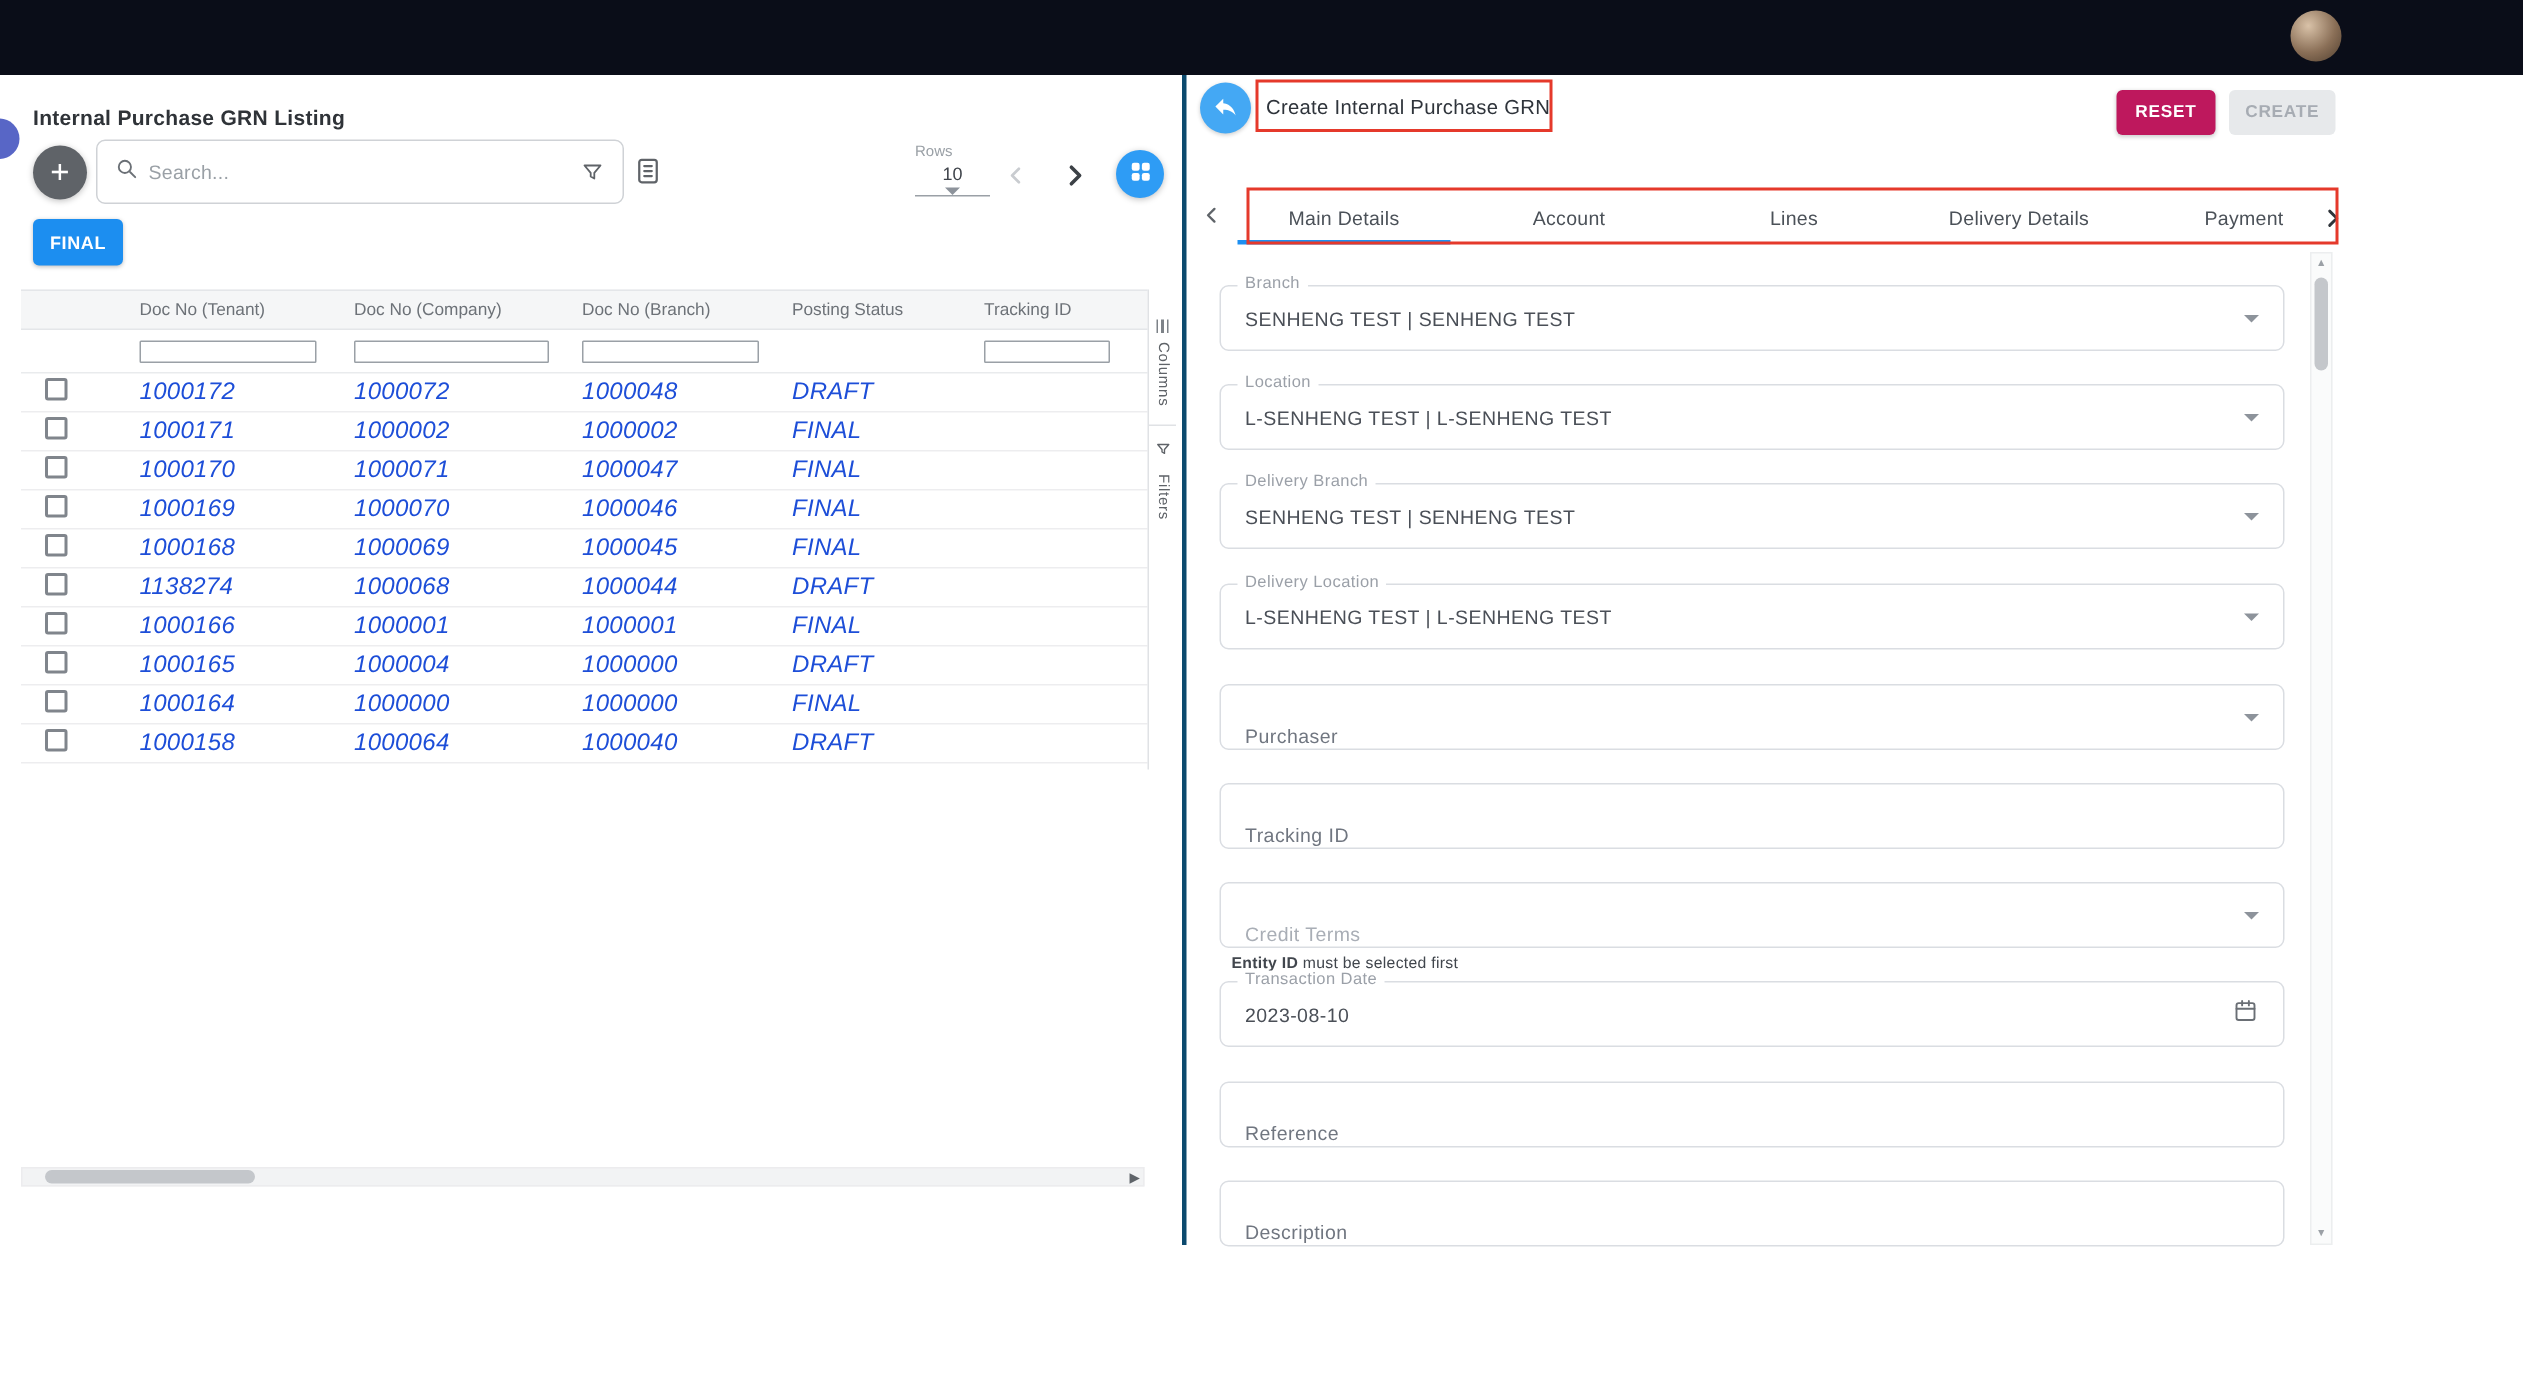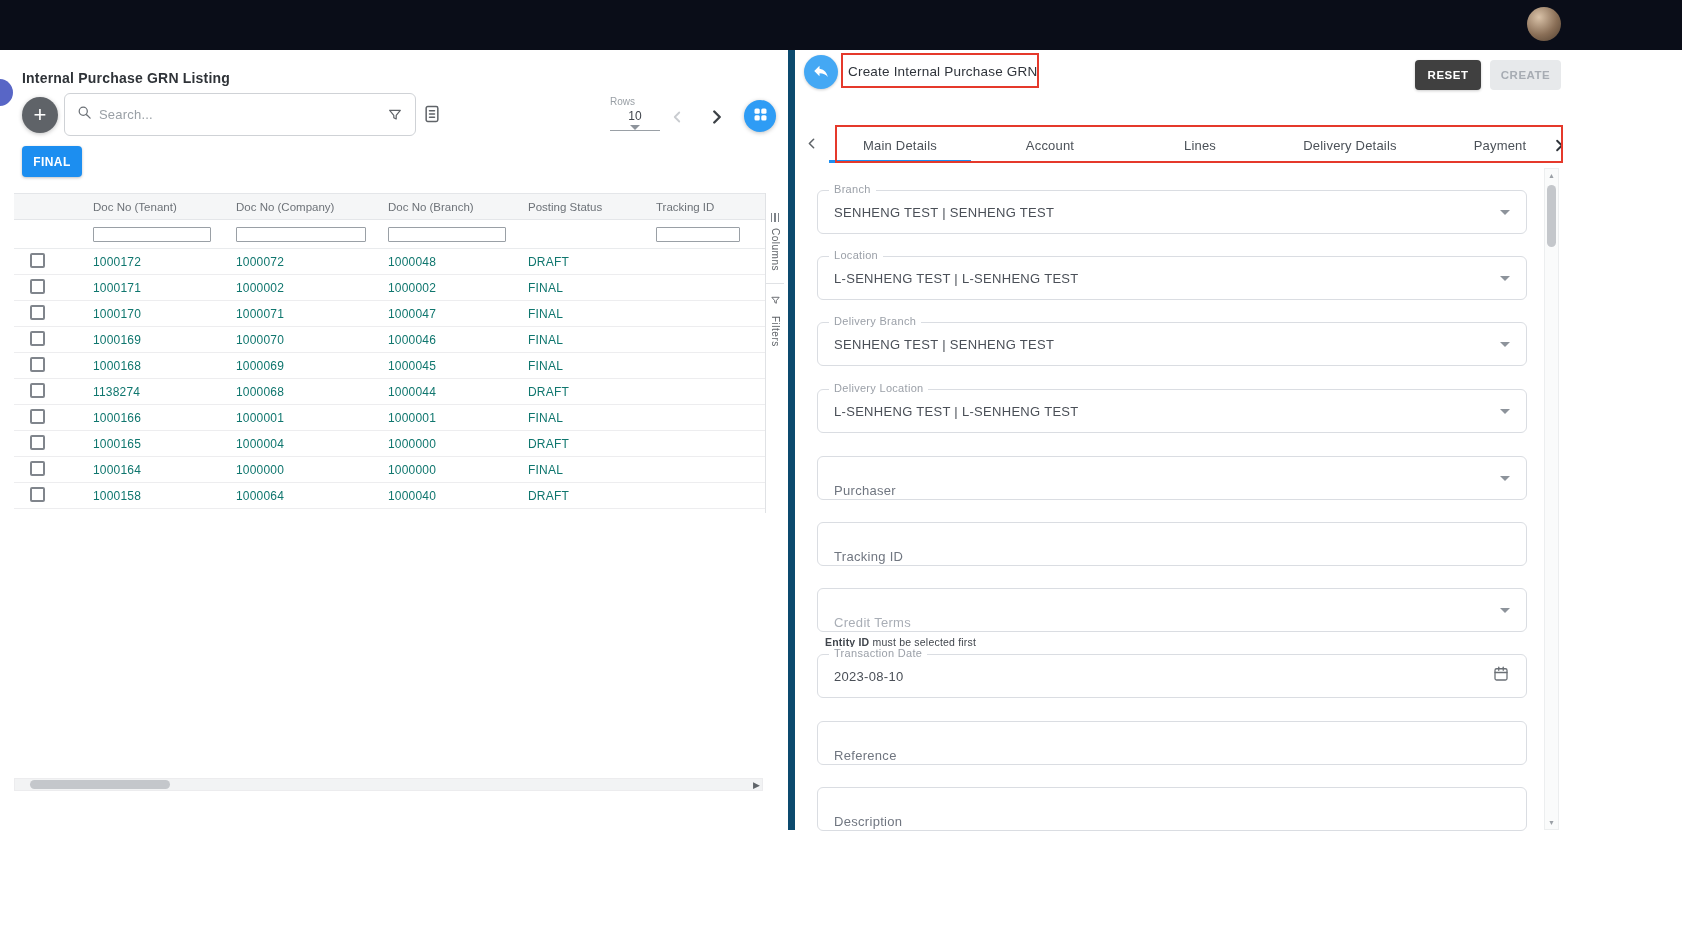"Create Internal Purchase GRN" .right-panel { border-left: 7px solid #0c4a6e -> 3px solid #0c4a6e }
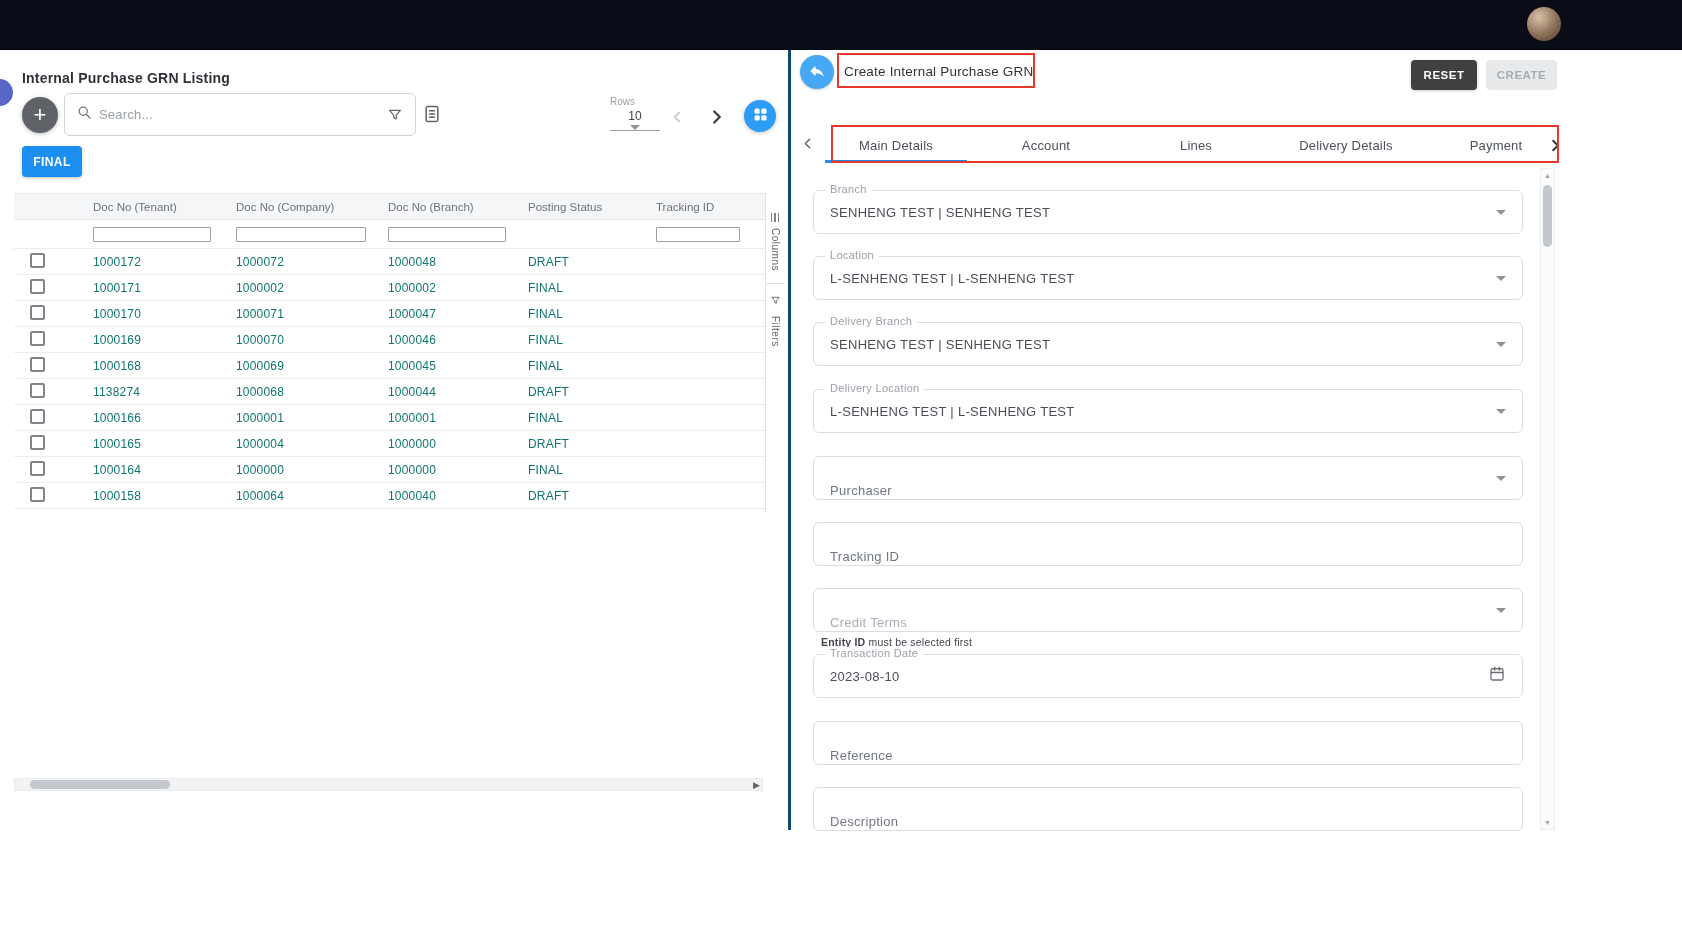"RESET" .reset-btn { background: #404040 -> #be185d }
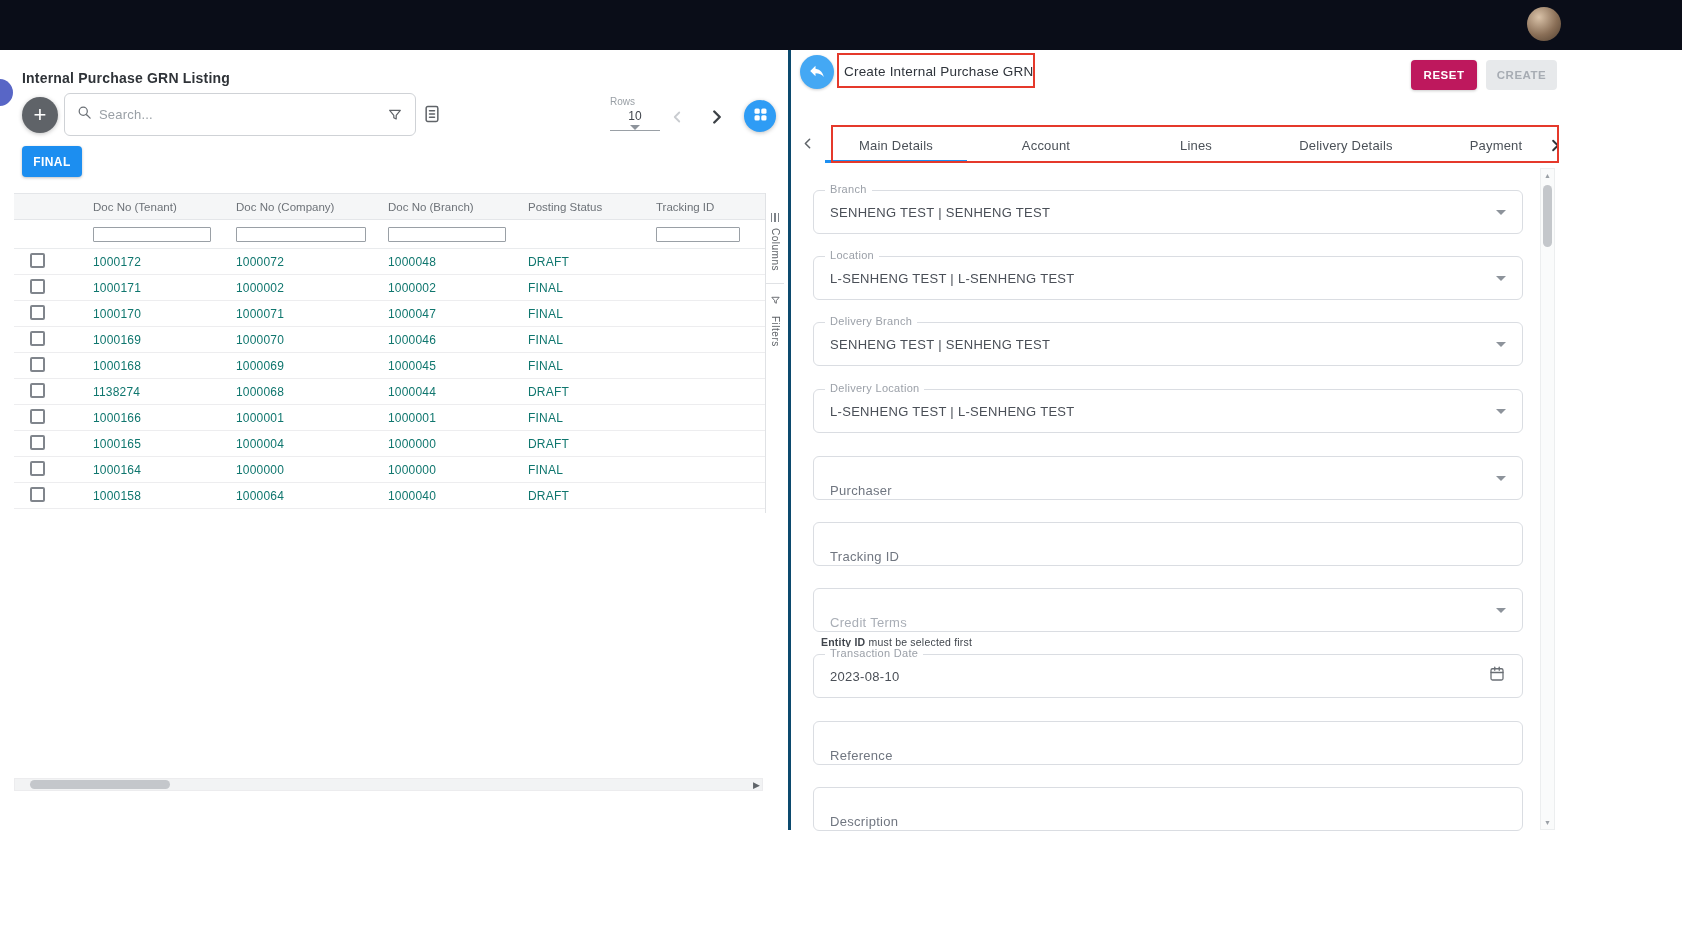"1000172" .trow .cell { color: #0f766e -> #1d4ed8; font-size: 12px -> 16px; font-style: none -> italic }
